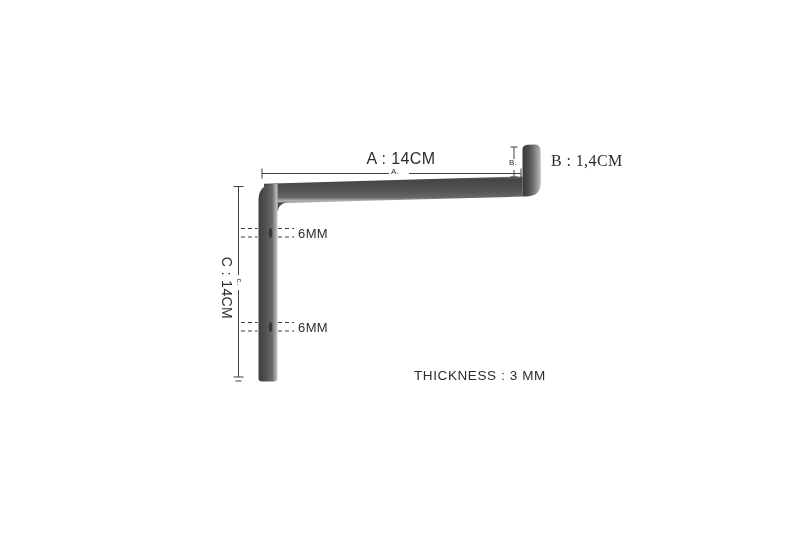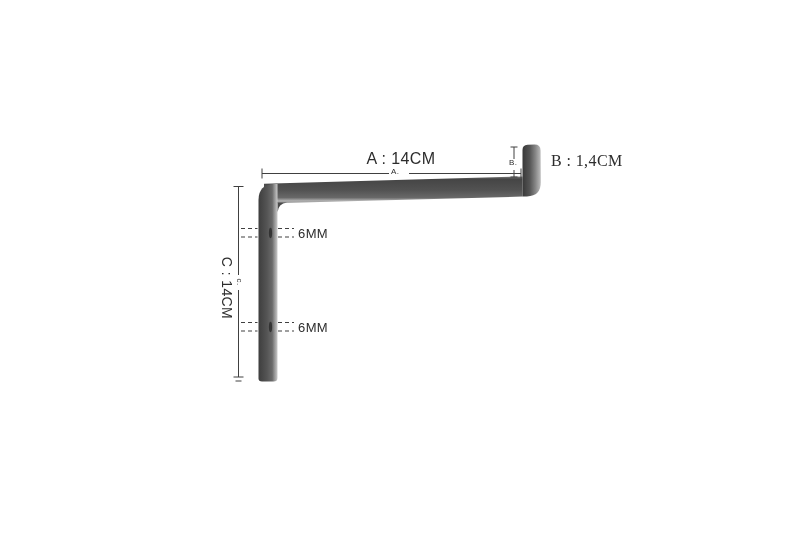"THICKNESS : 3 MM" div.lbl { html: none -> <div>THICKNESS : 3 MM</div> }
